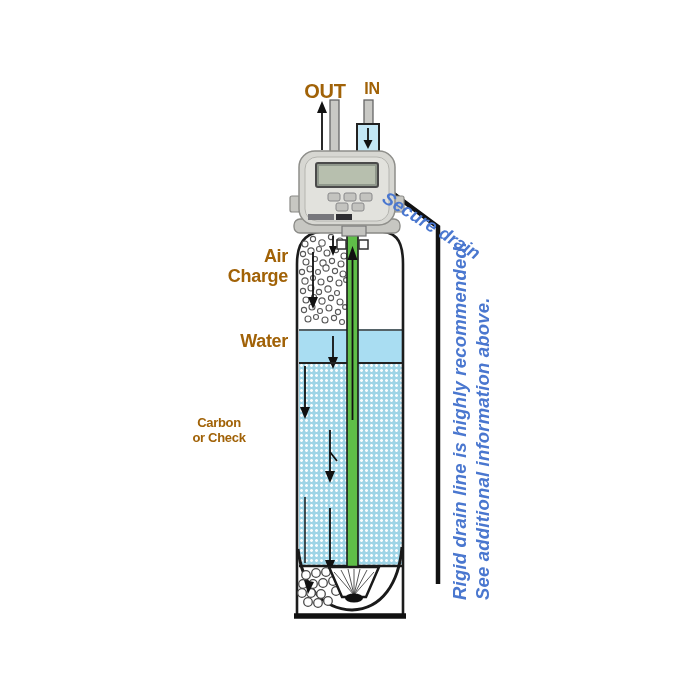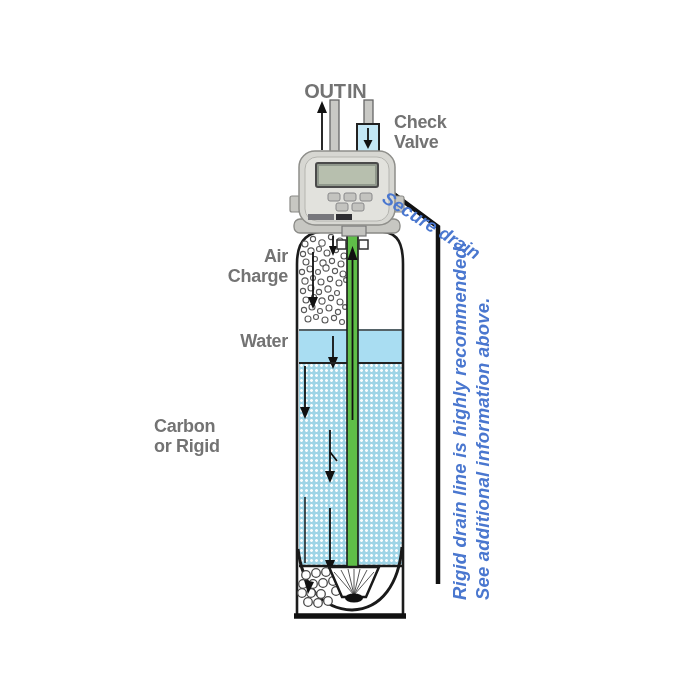"OUT" .lbl { color: #737373 -> #a16207 }
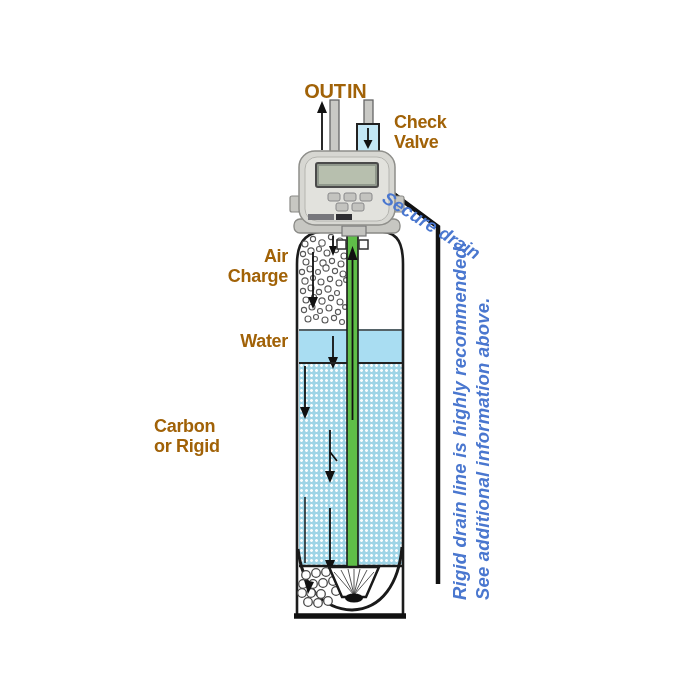"IN" .lbl-in { font-size: 20px -> 16px; text-align: none -> center }
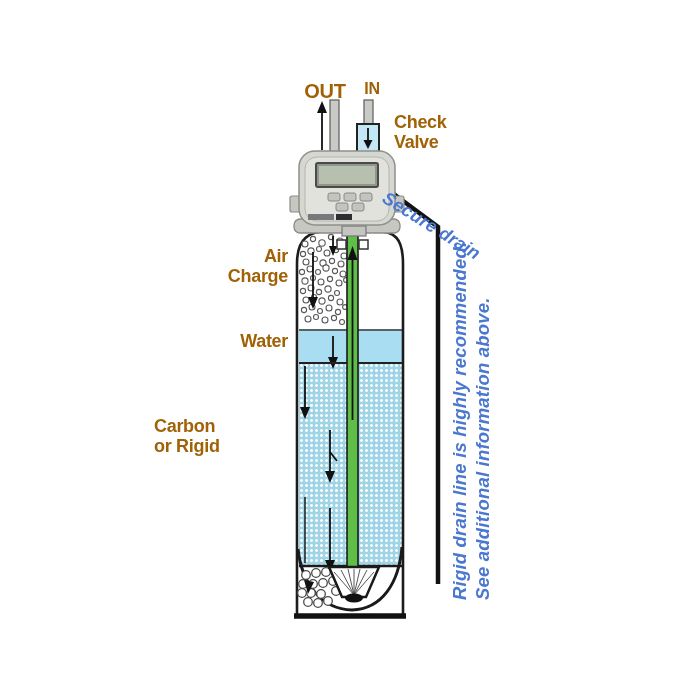"Check" div.lbl { html: <div> <span>Check</span> <span>Valve</span> </div> -> none }
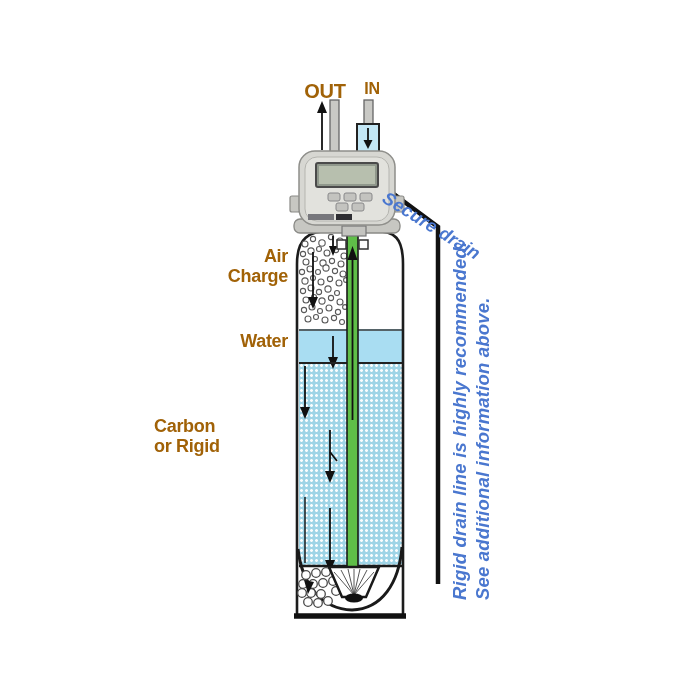"Carbon" .lbl-media { font-size: 18px -> 13px; text-align: left -> center }
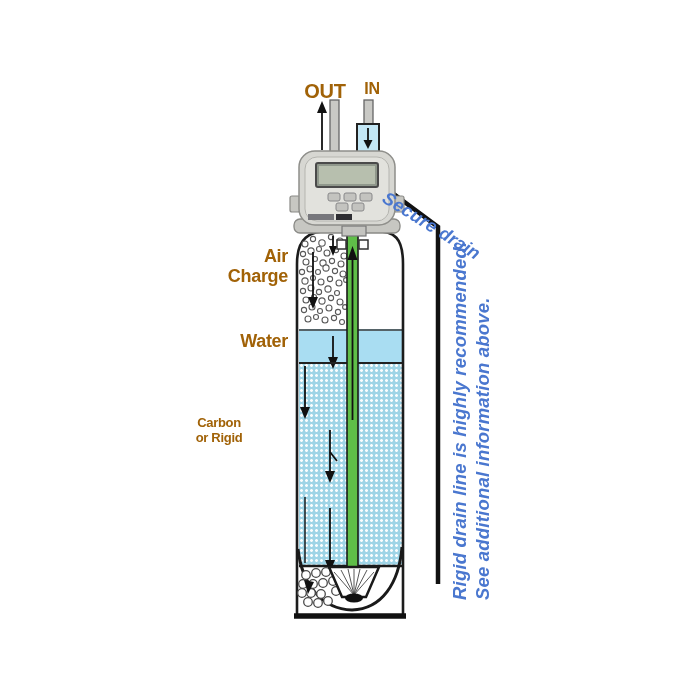"or Rigid" span.line2 { text: Rigid -> Check }
